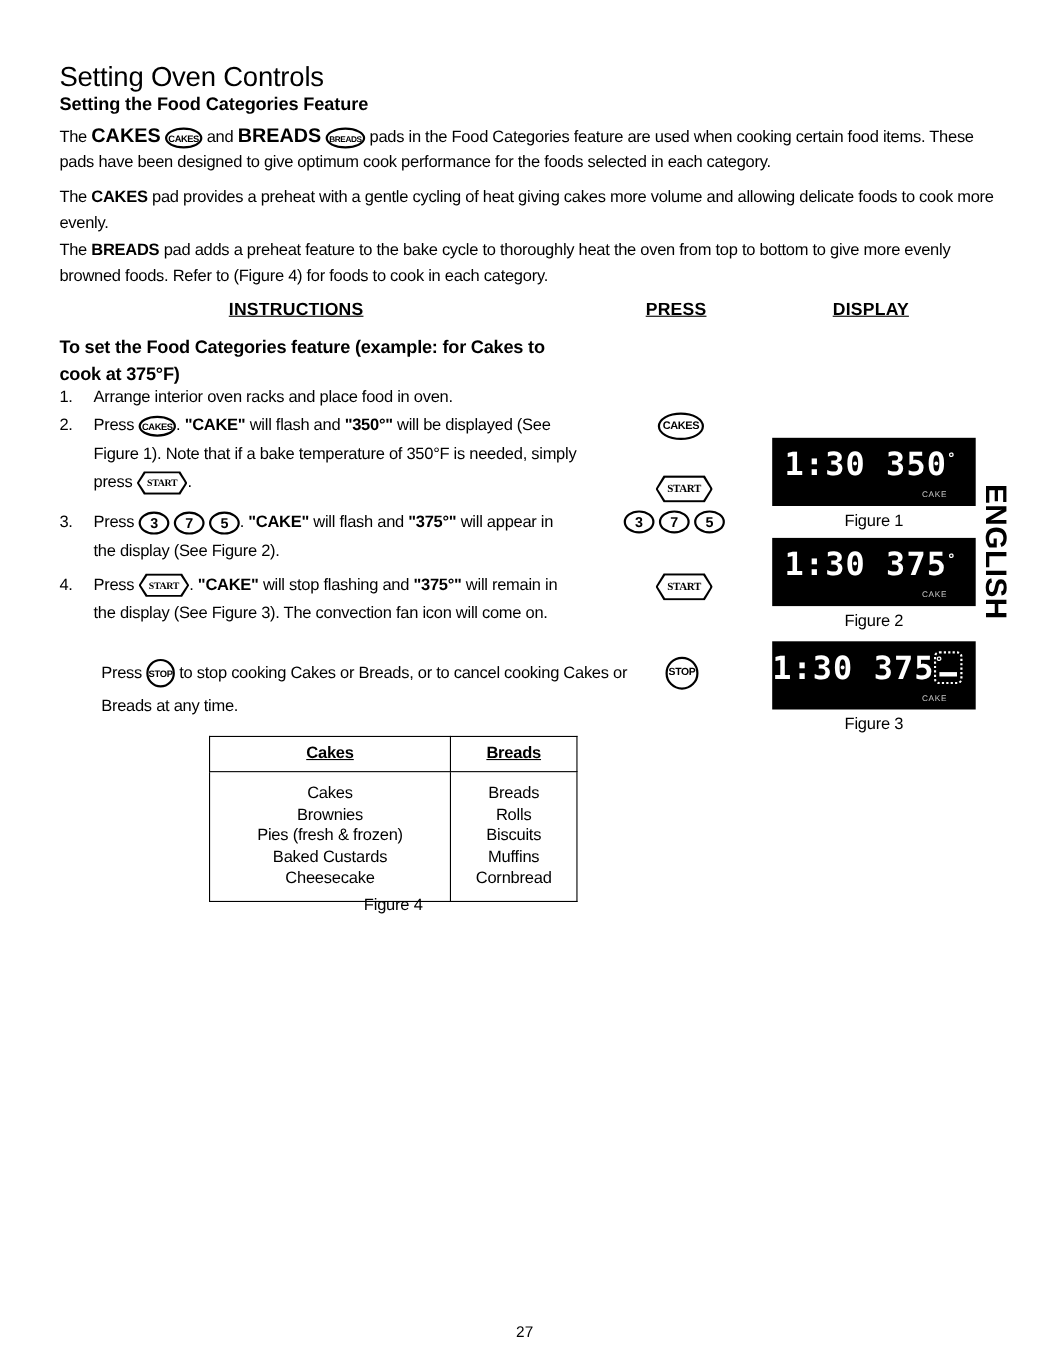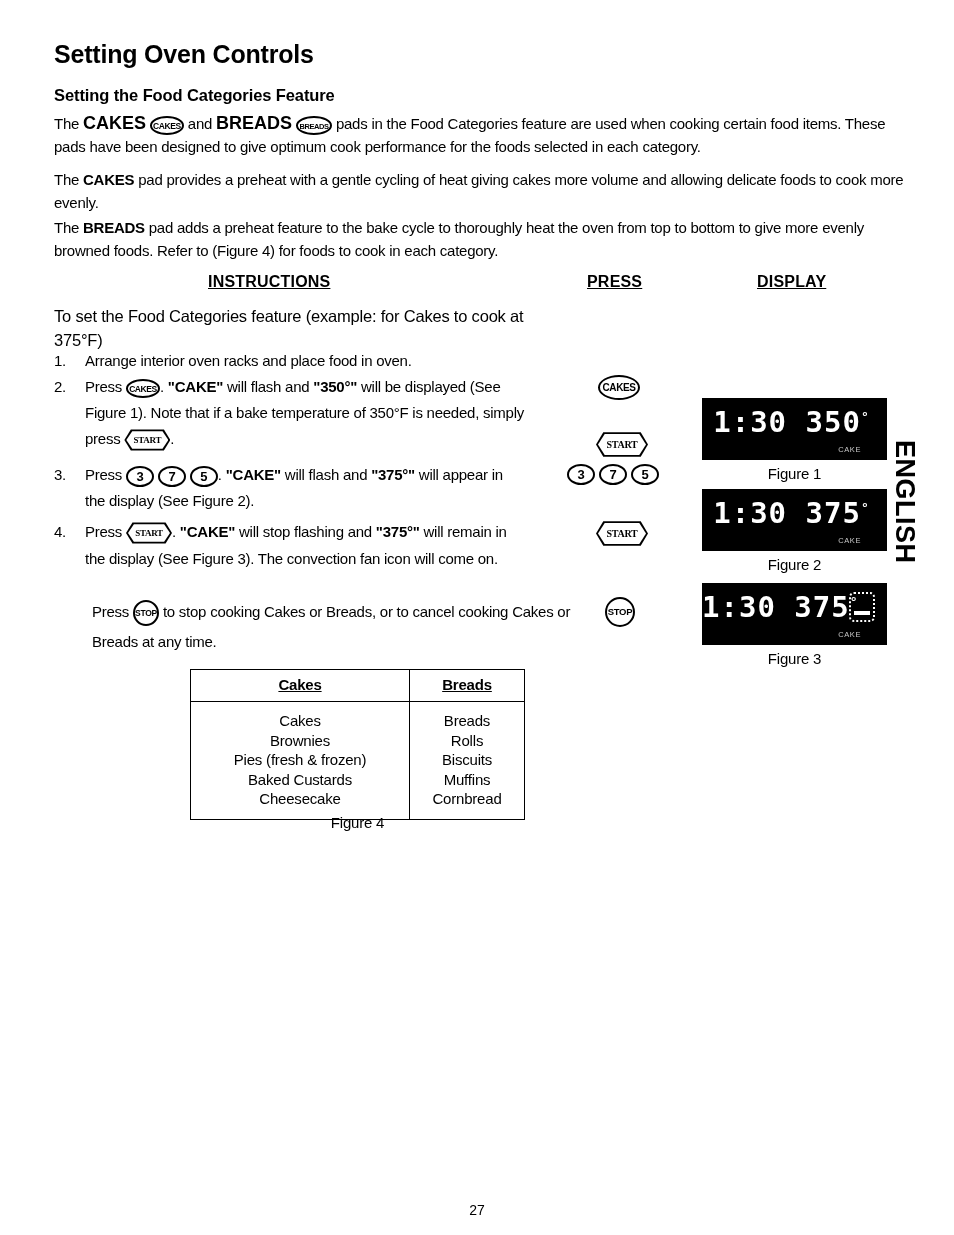"Setting Oven Controls" #title { font-weight: bold -> normal; top: 40px -> 56px }
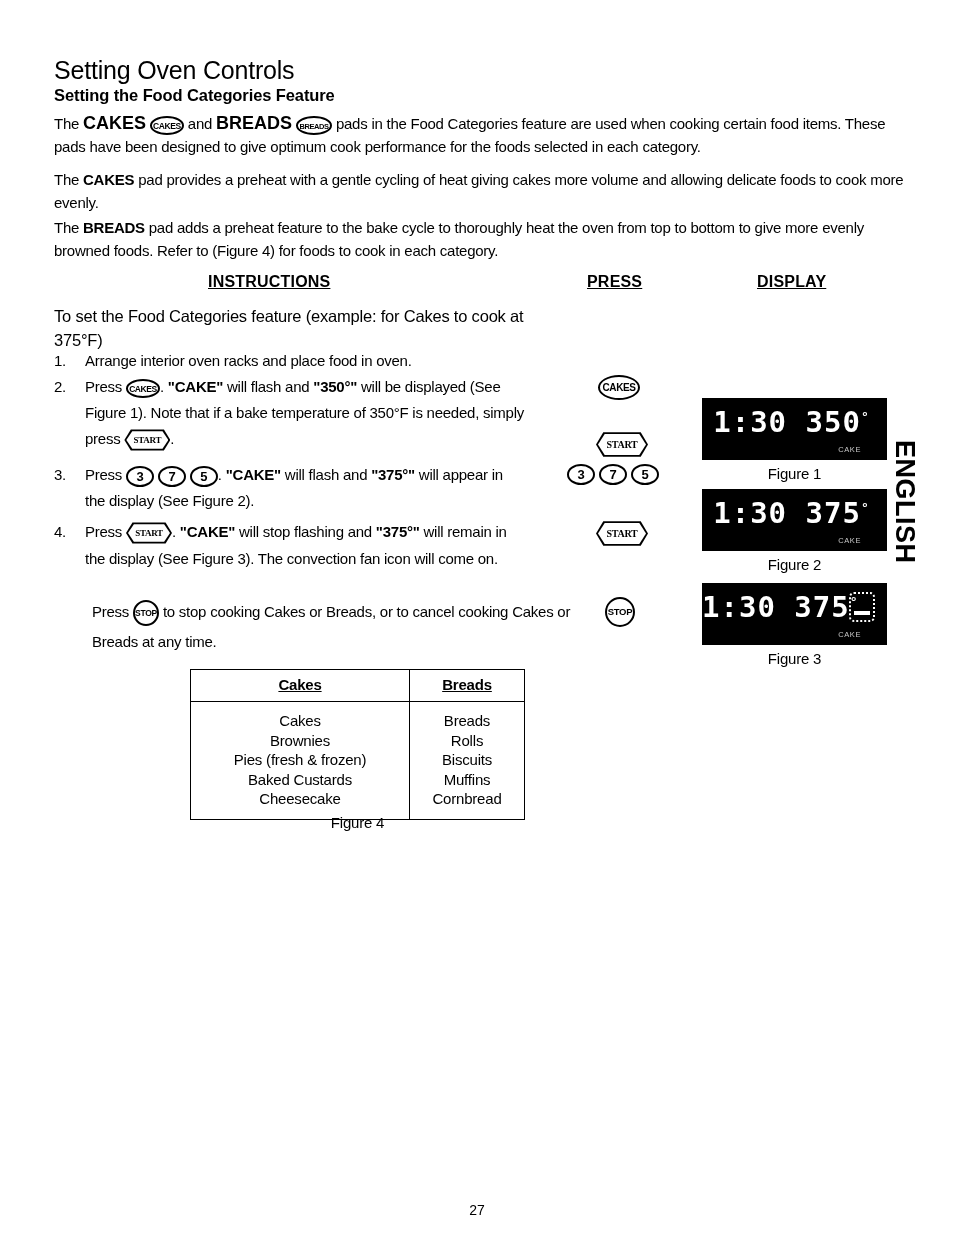"To set the Food Categories" #proc-heading { font-weight: normal -> bold }
